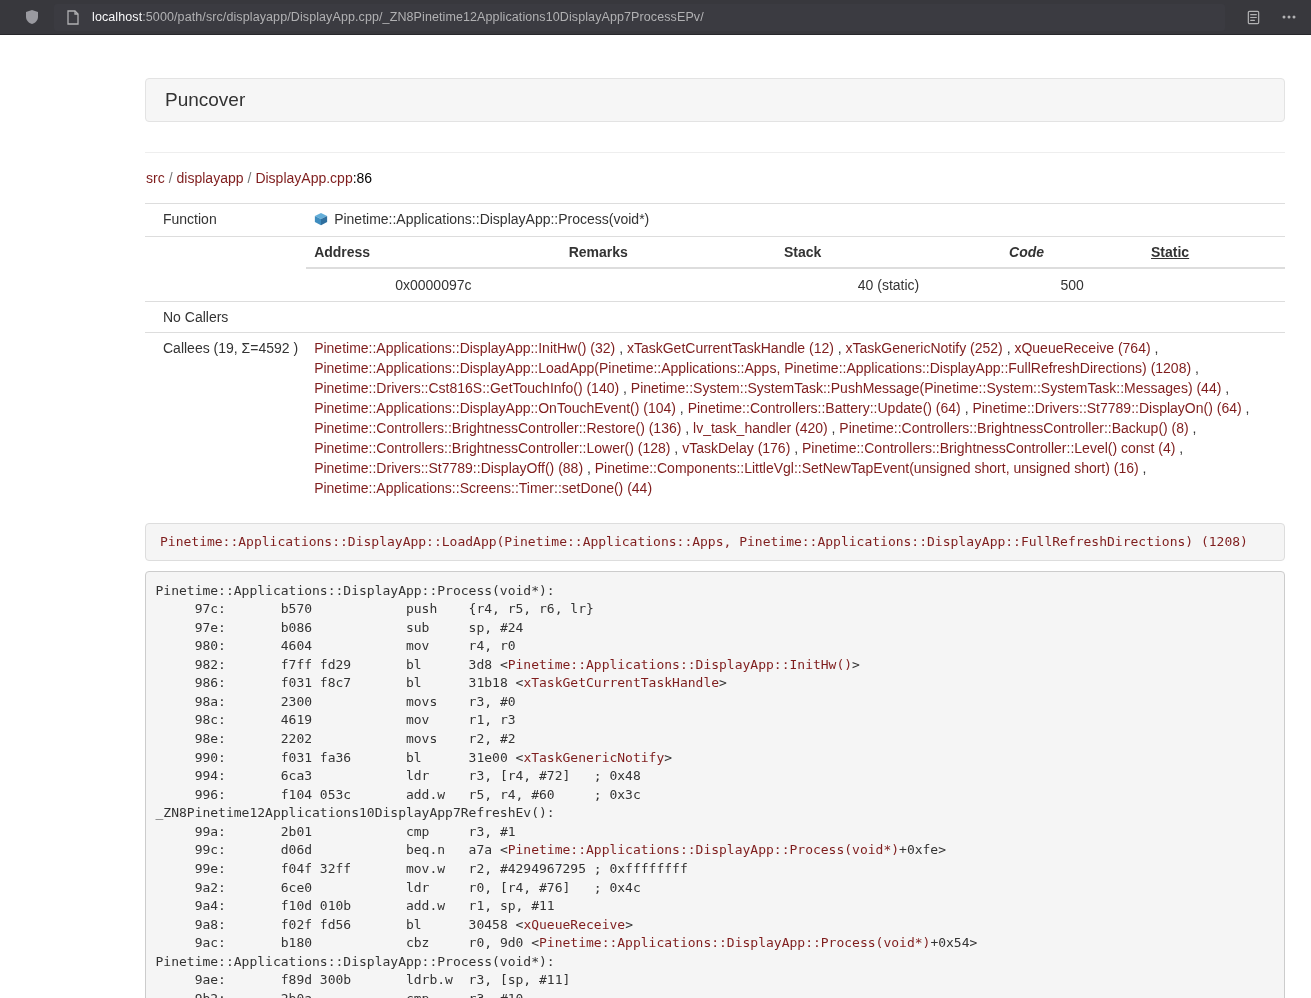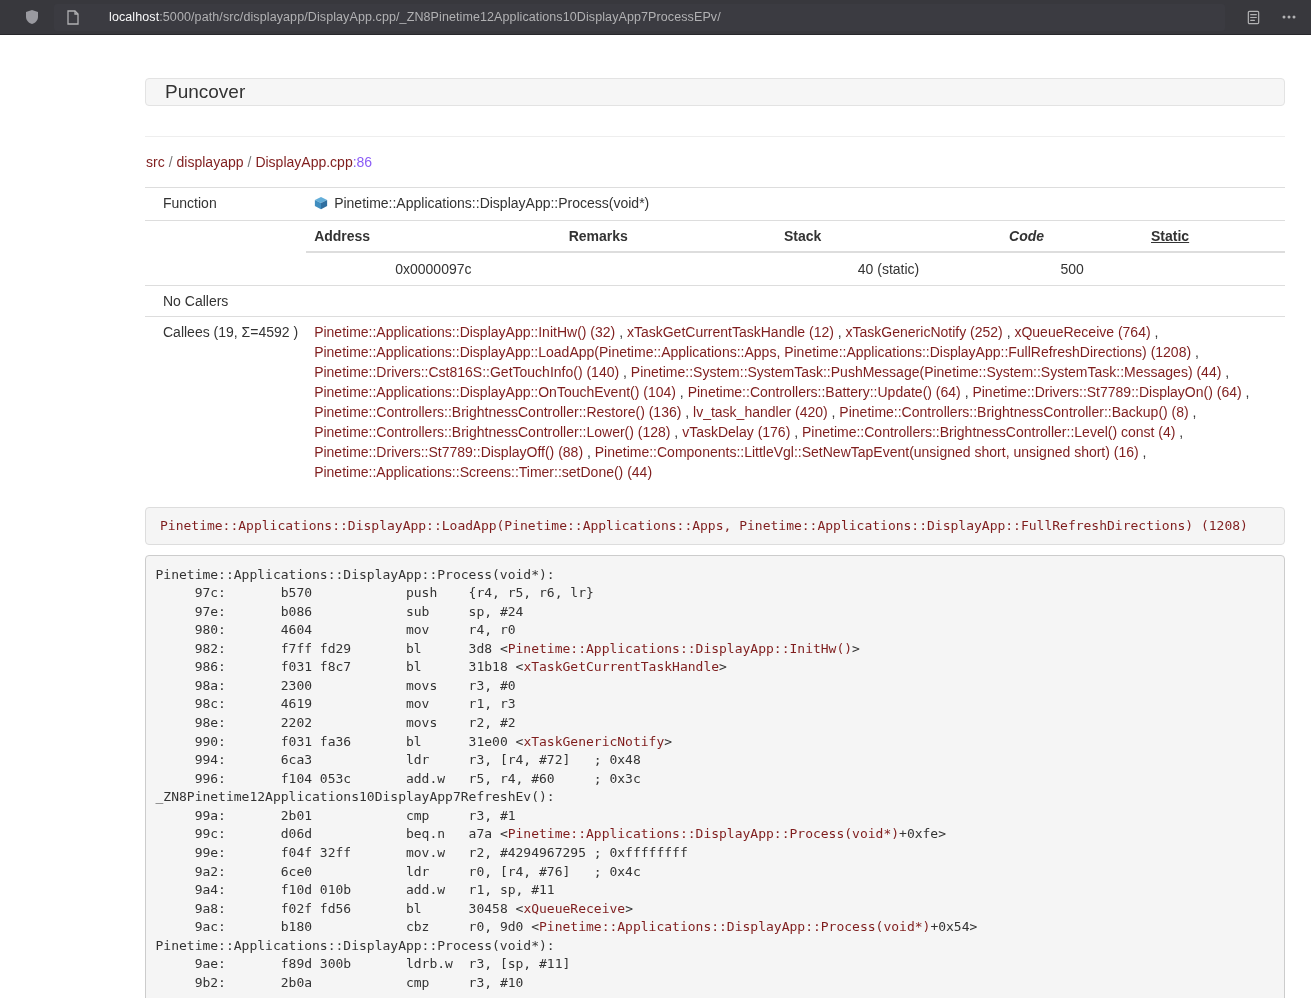"localhost:5000/path/src/displayapp/Displ" .urlbar { gap: 26px -> 9px }
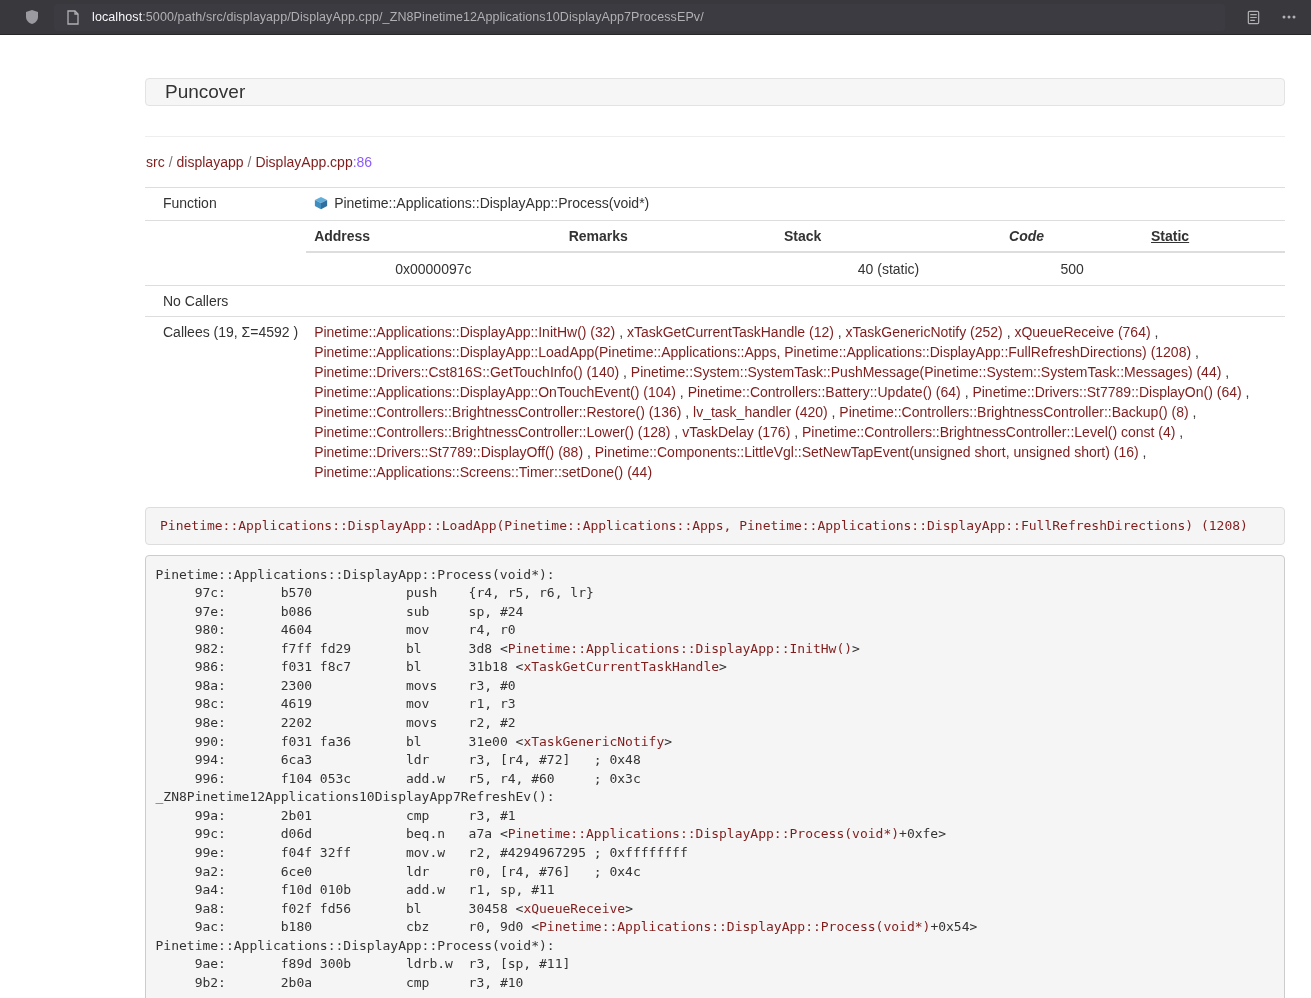"Puncover" .title-well { padding: 2px 19px -> 10px 19px }
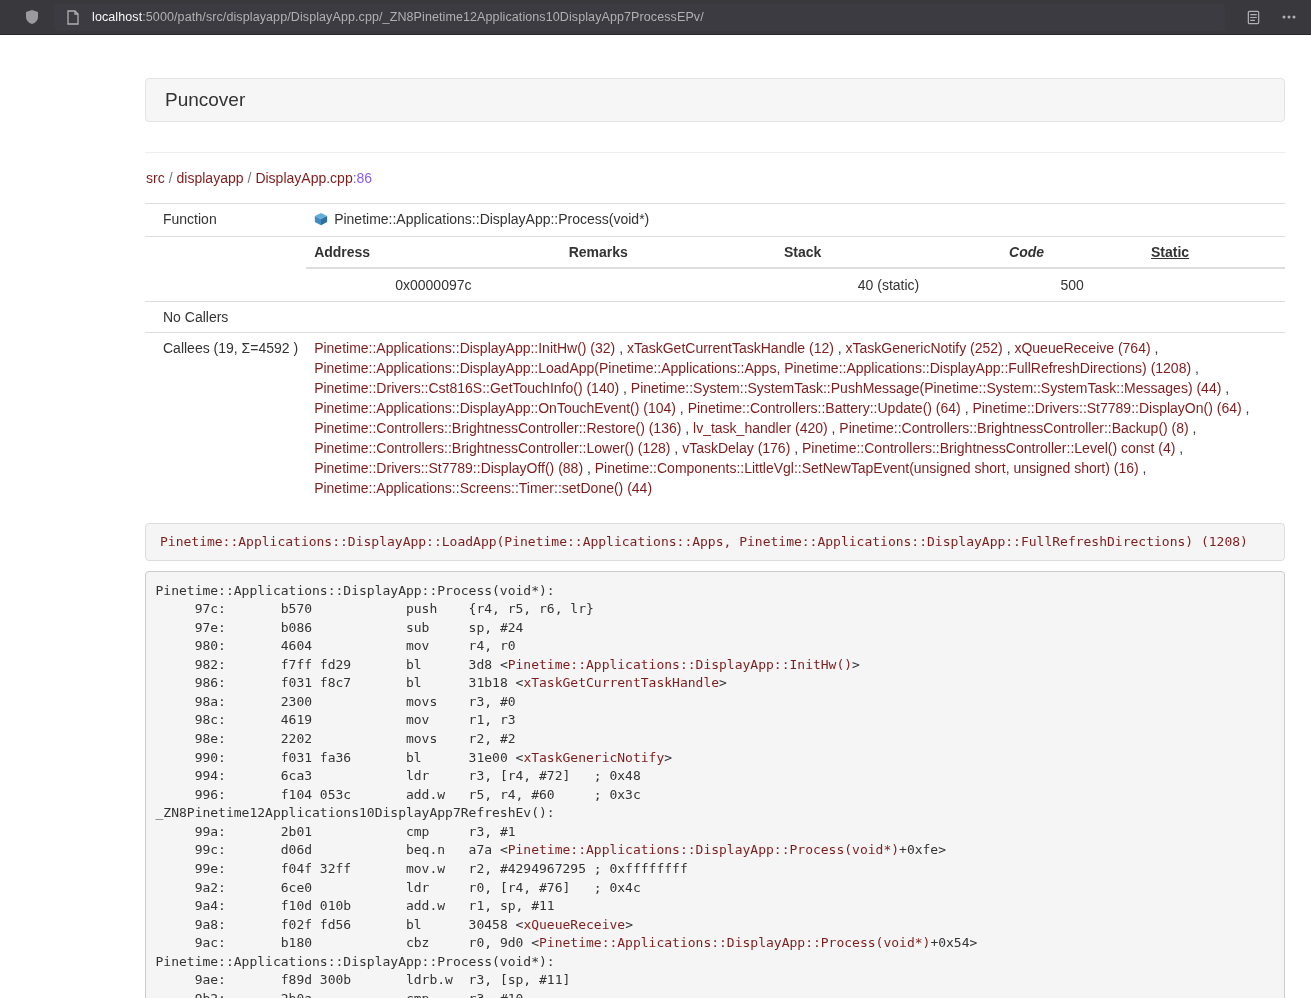":86" .crumb-suffix { color: #8b5cf6 -> #000000 }
